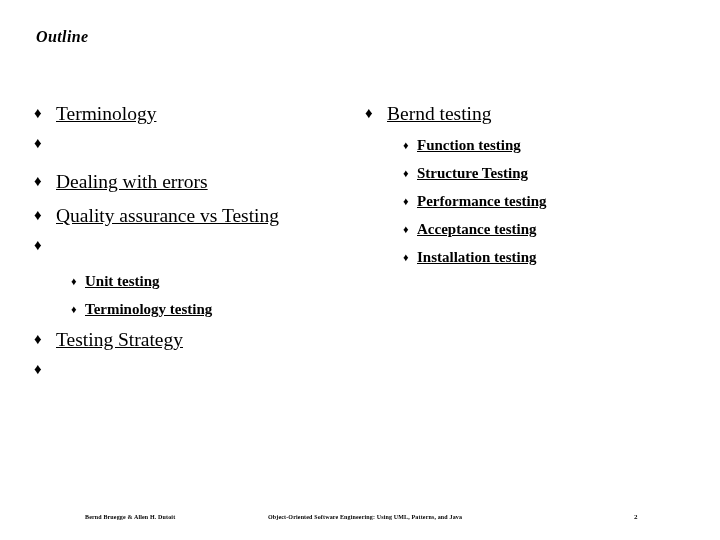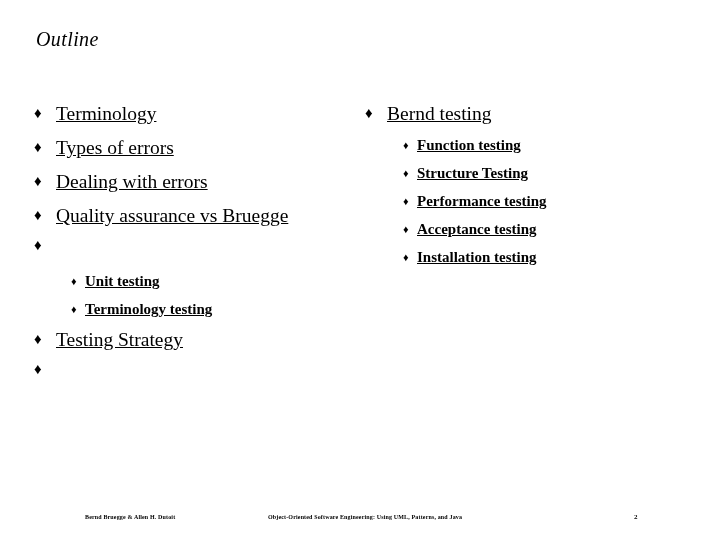"Outline" #slide-title { font-size: 20px -> 16px; font-weight: normal -> bold }
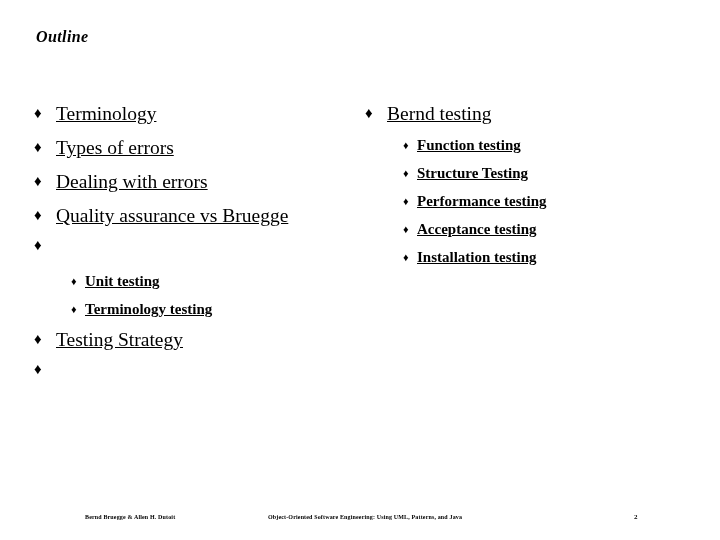"Types of errors" span.bullet-text { html: <span>Types of errors</span> -> none }
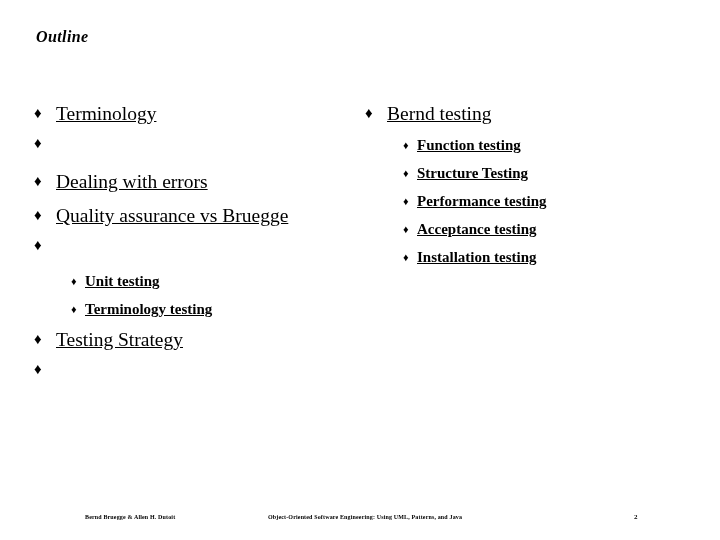"Quality assurance vs Bruegge" span.bullet-text { text: Bruegge -> Testing }
